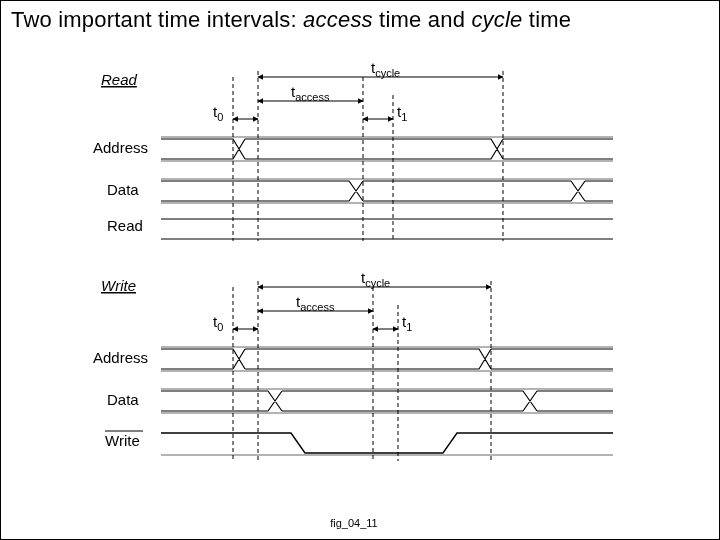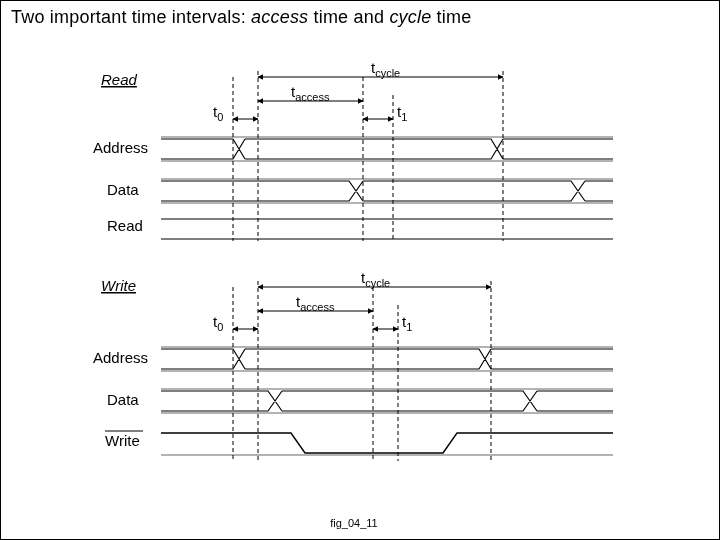"Two important time intervals: access" .title { font-size: 18px -> 22px }
